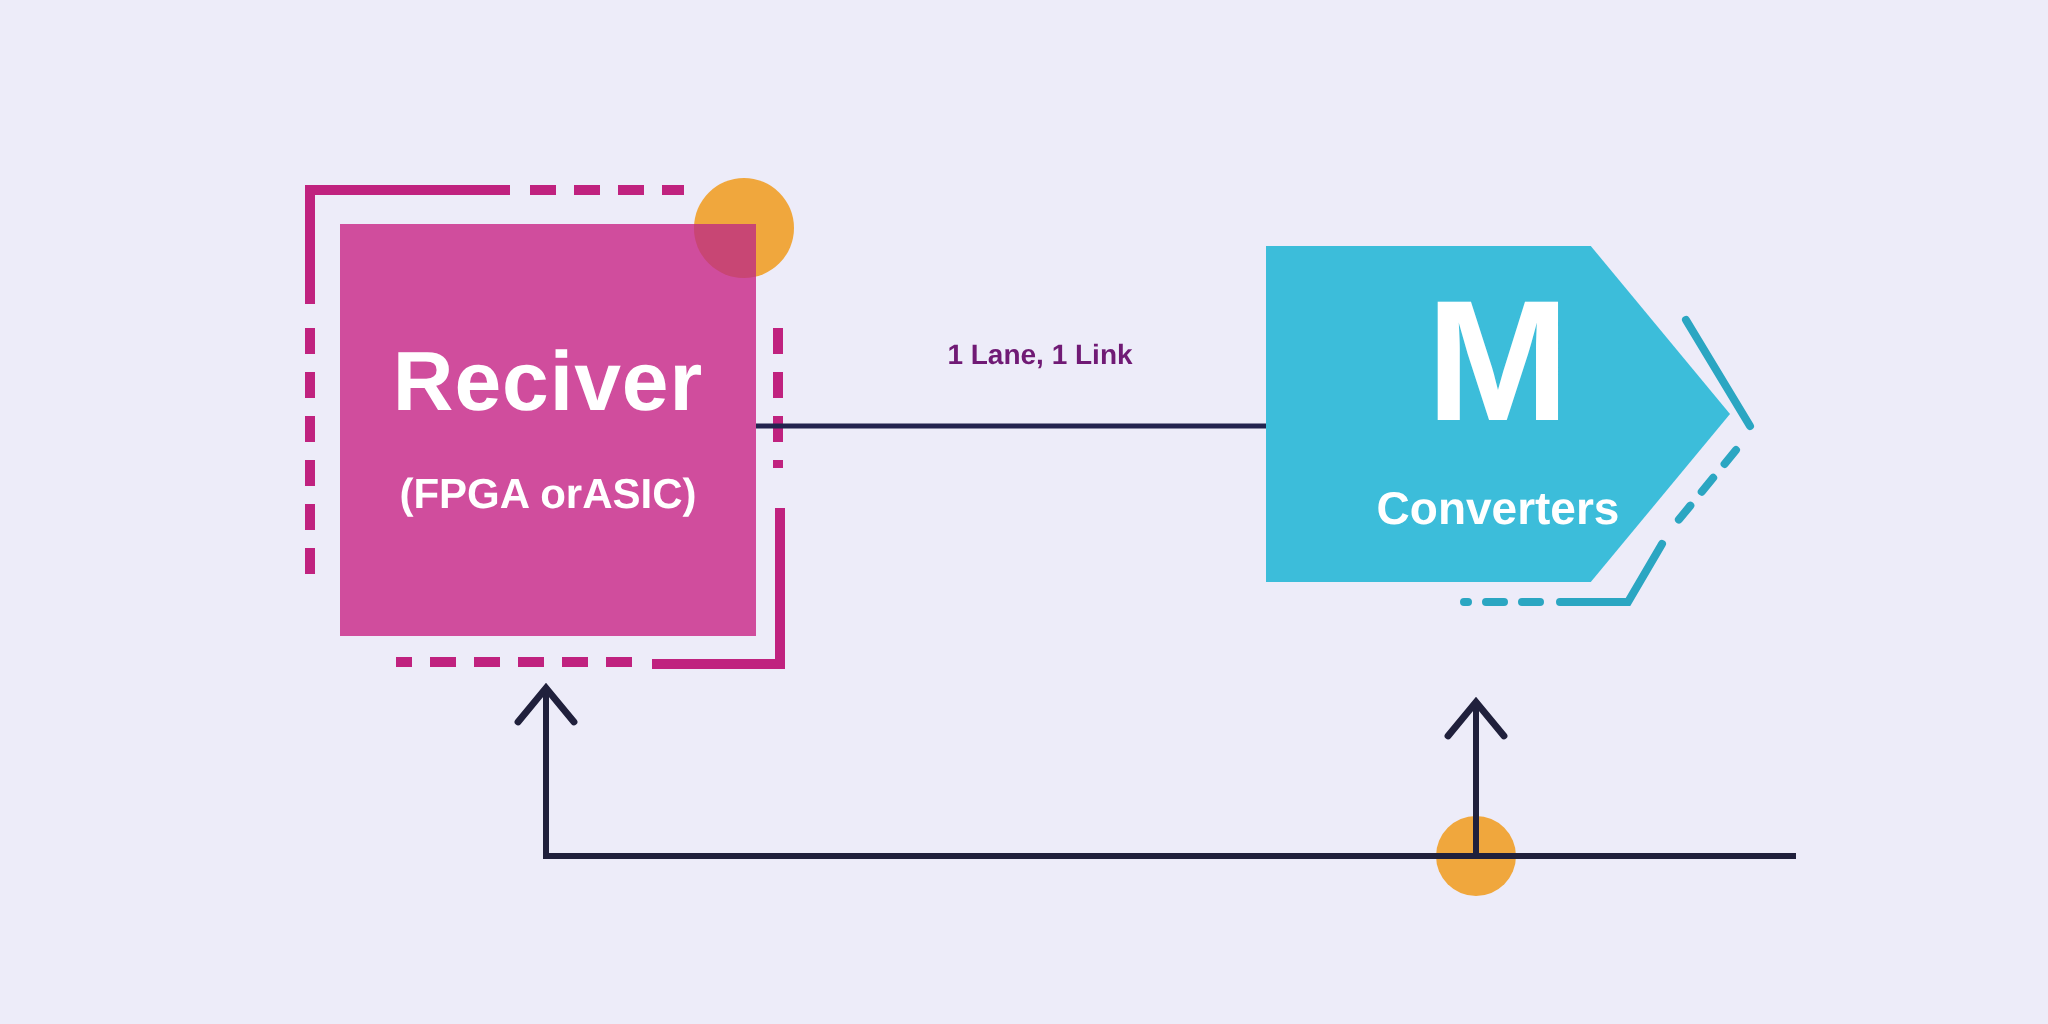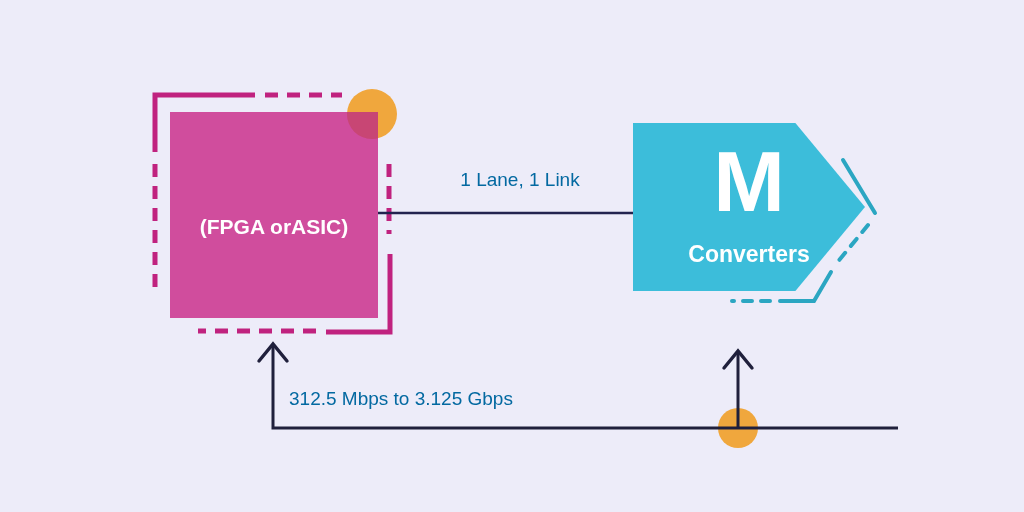"Reciver" div { html: none -> <div>Reciver</div> }
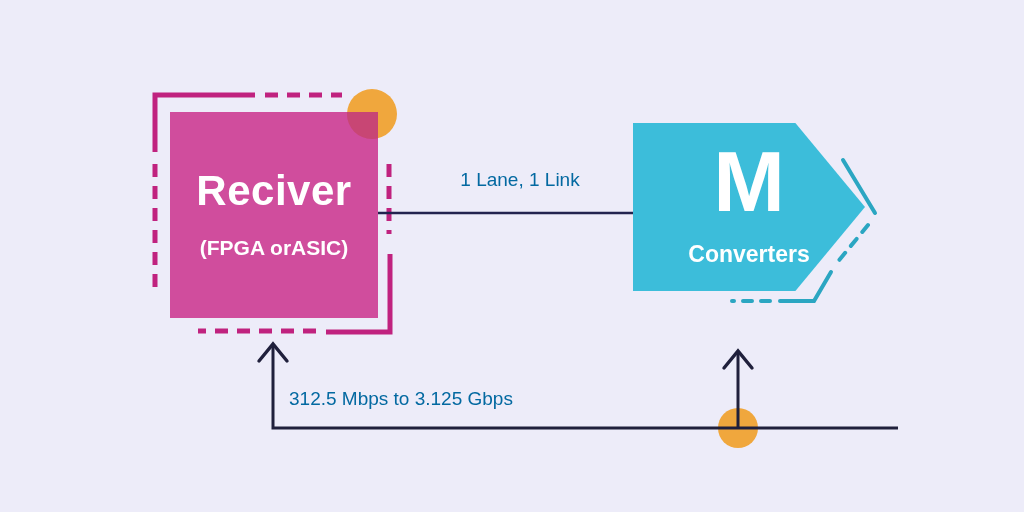"1 Lane, 1 Link" .diagram-label { color: #0369a1 -> #701a75; font-size: 19px -> 14px; font-weight: 400 -> 700 }
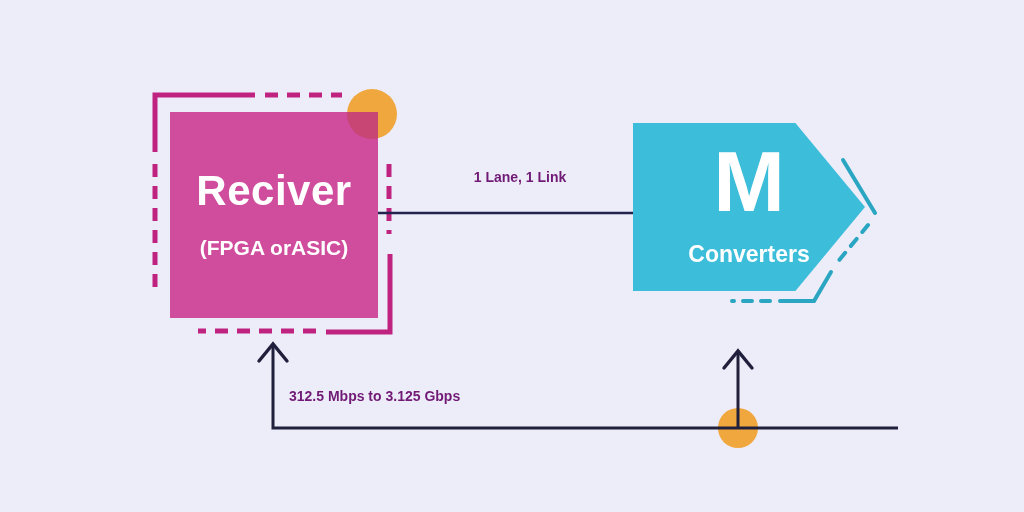"312.5 Mbps to 3.125 Gbps" div.diagram-label { html: <div>312.5 Mbps to 3.125 Gbps</div> -> none }
